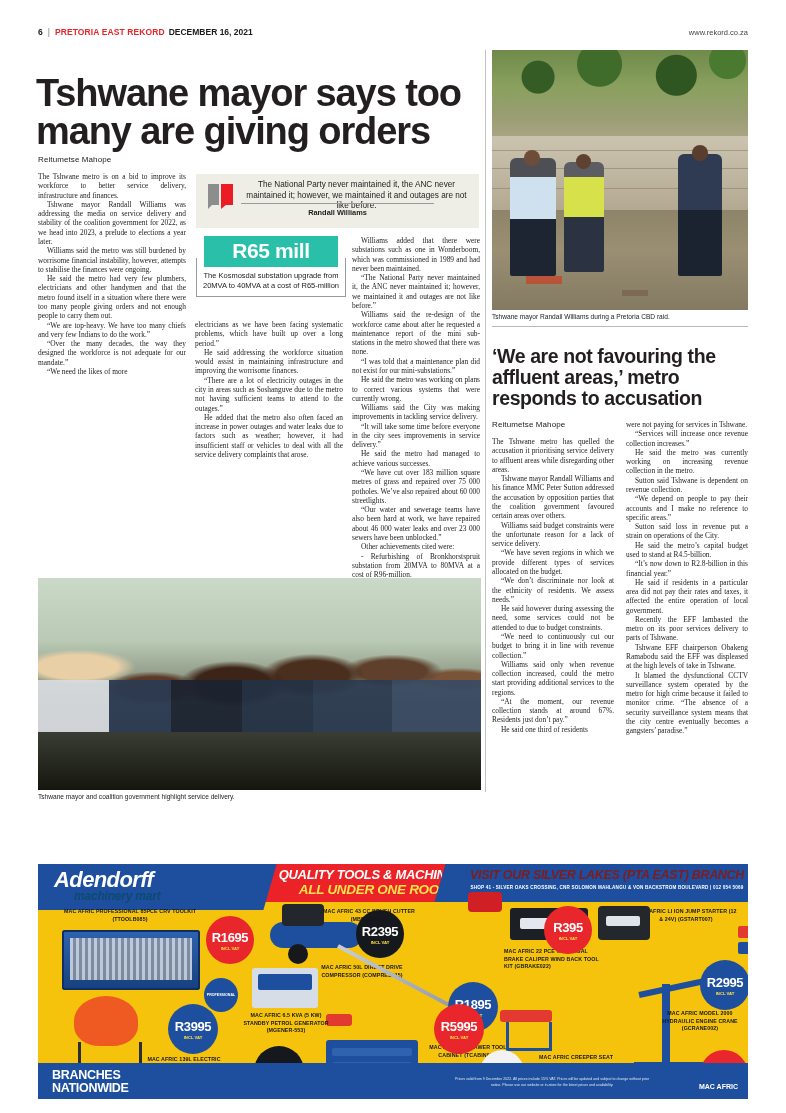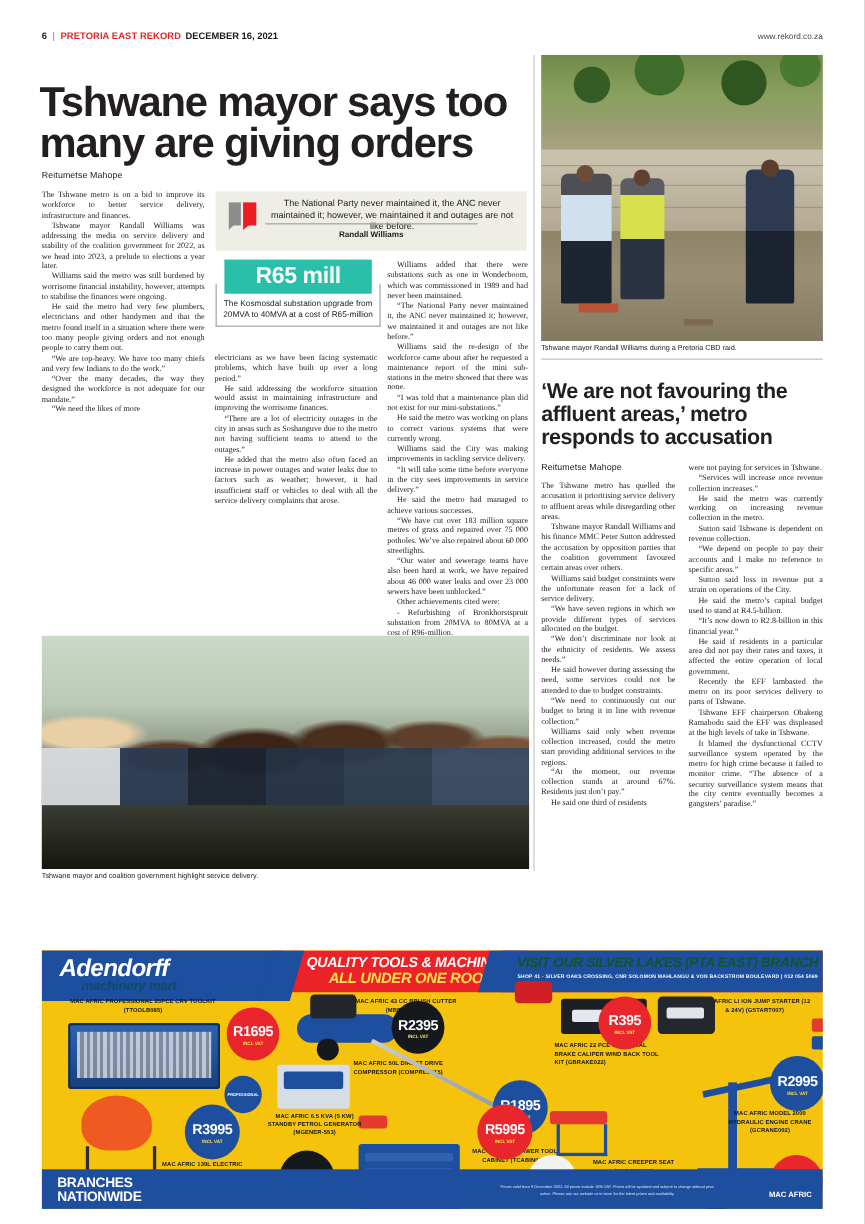"VISIT OUR SILVER LAKES (PTA" .ad-visit { color: #14532d -> #7f1d1d }
